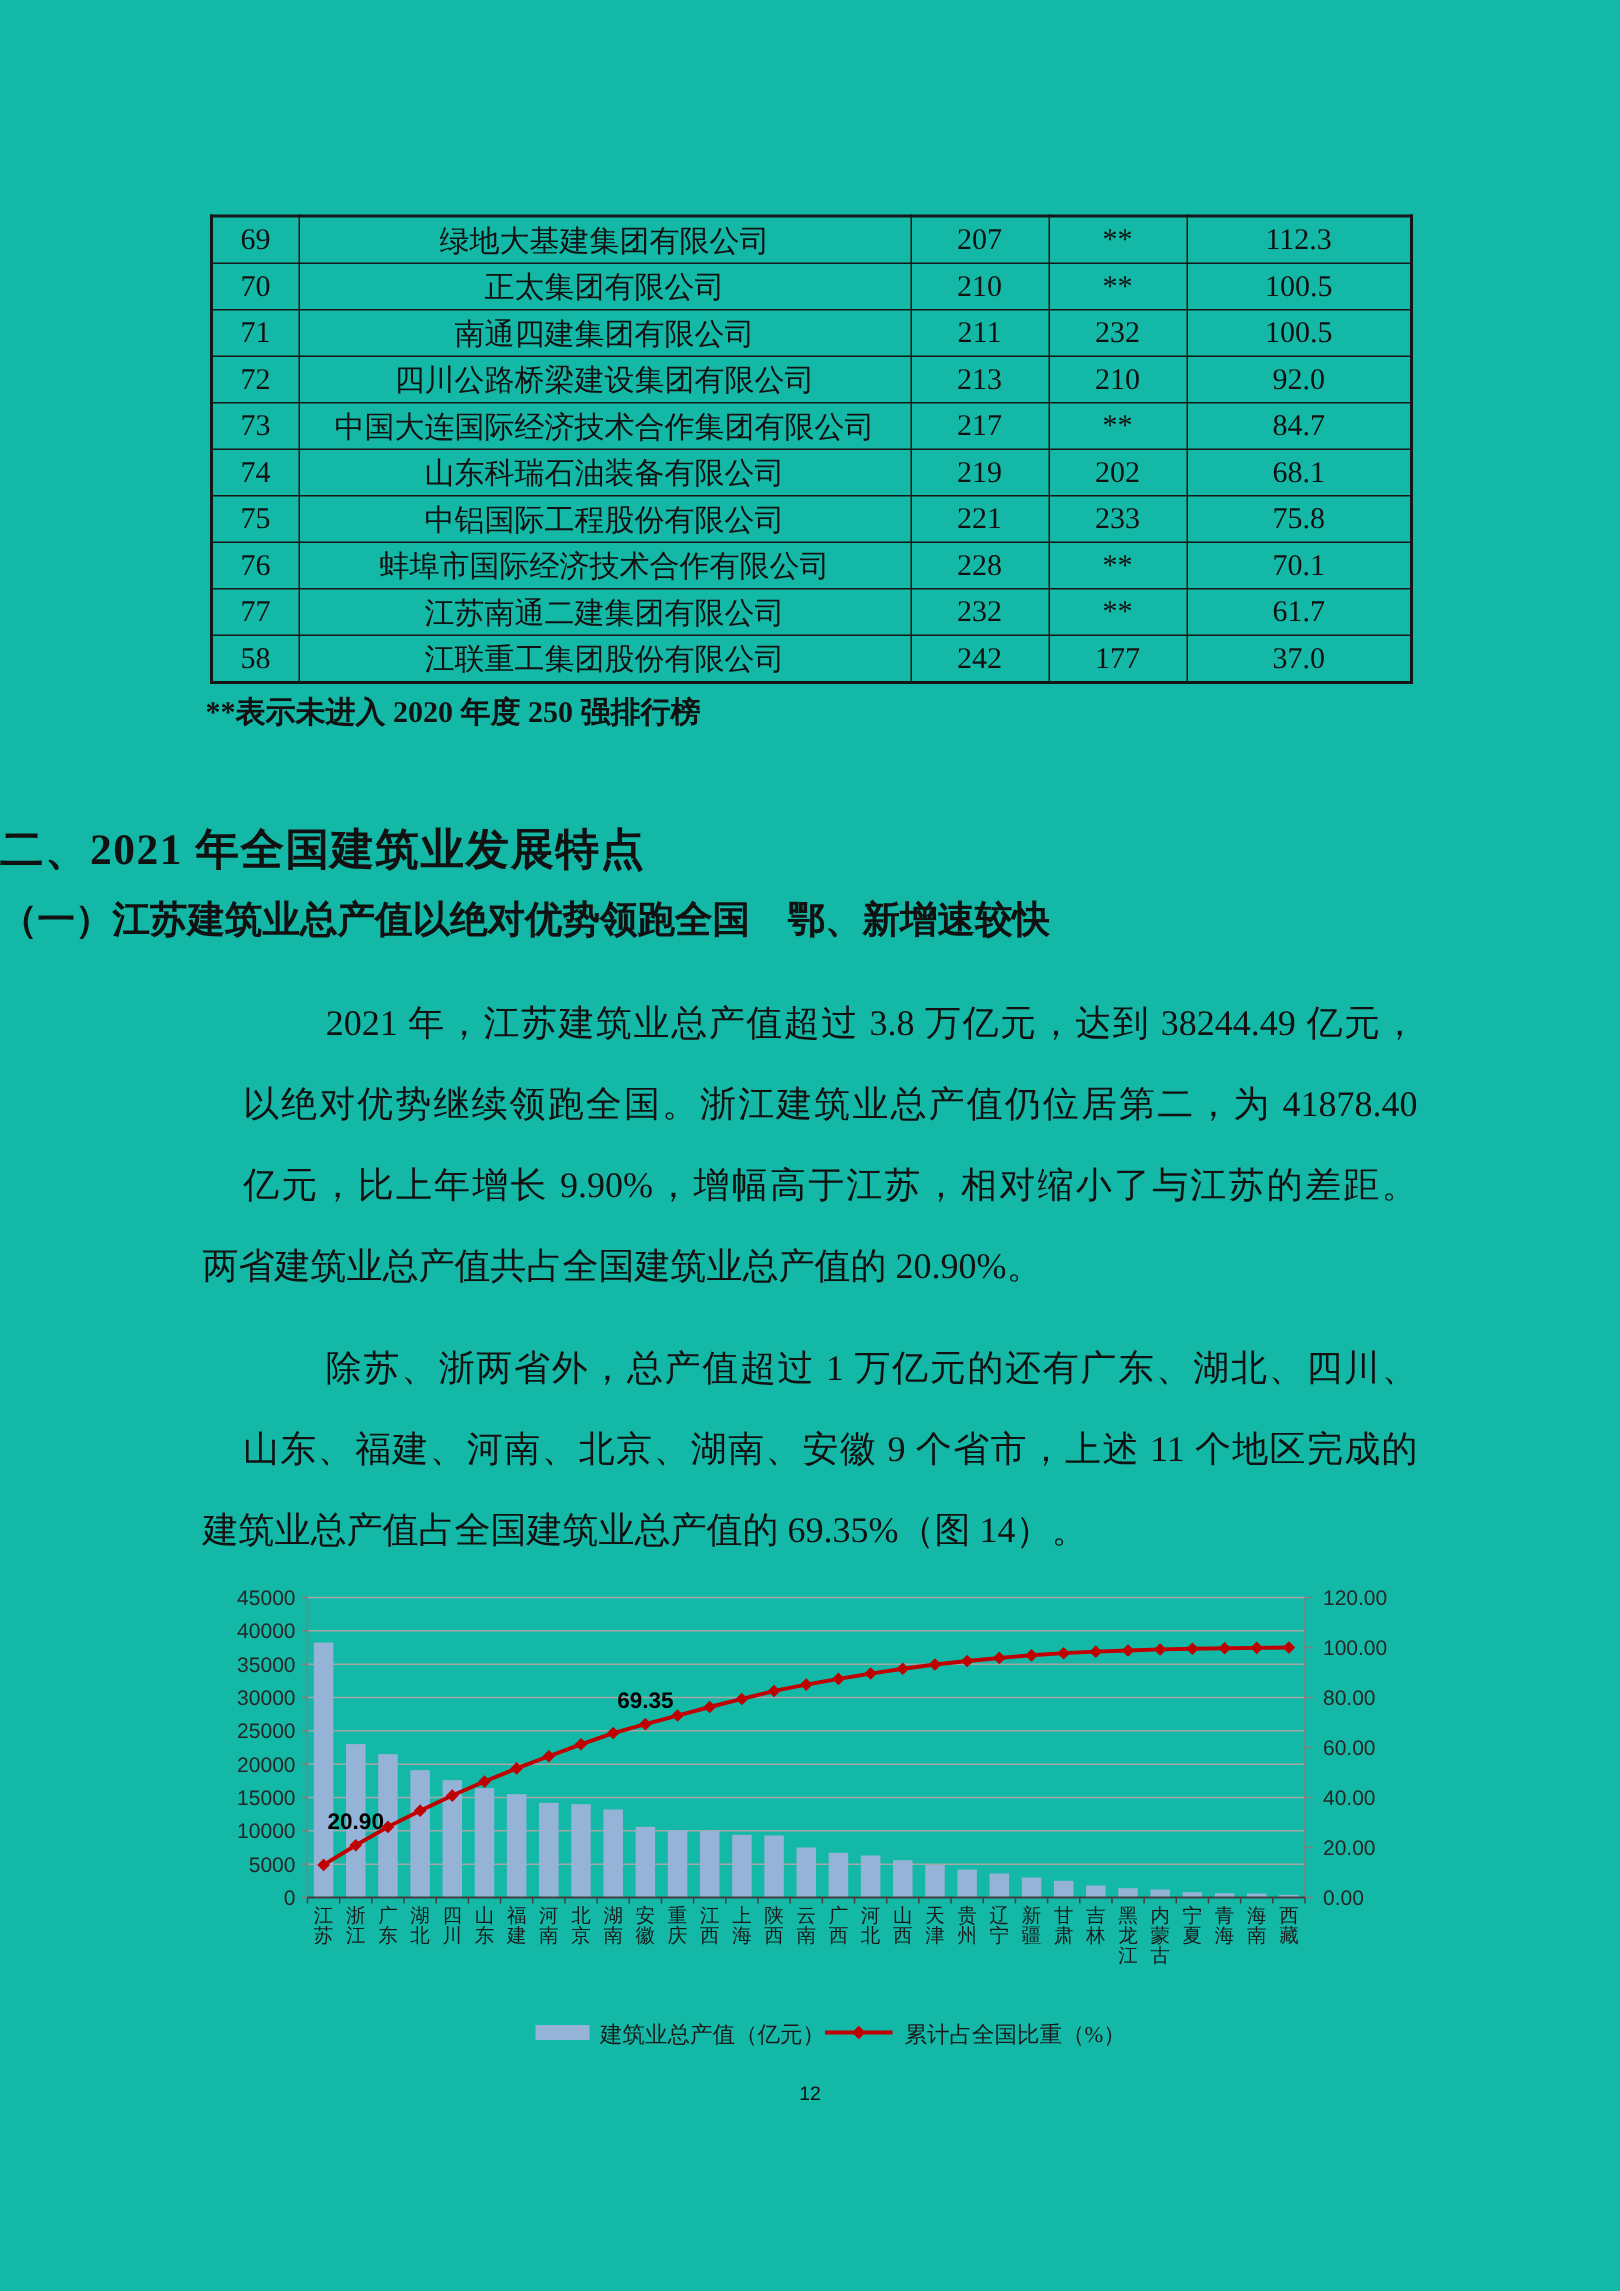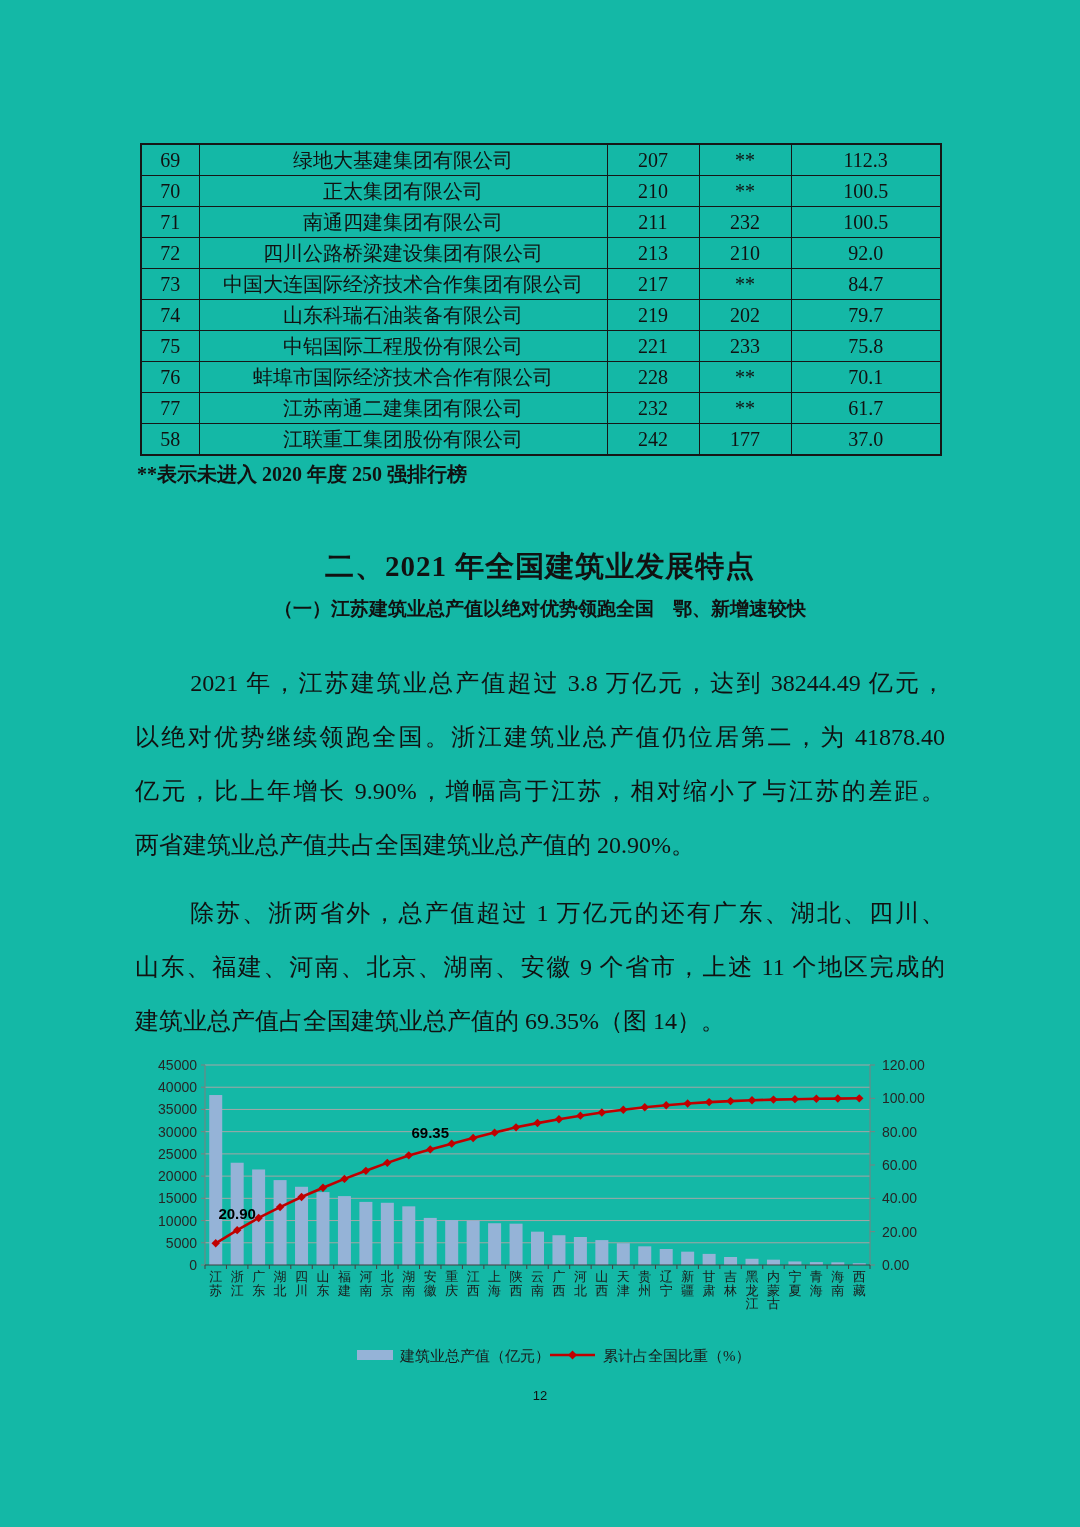"79.7" td { text: 79.7 -> 68.1 }
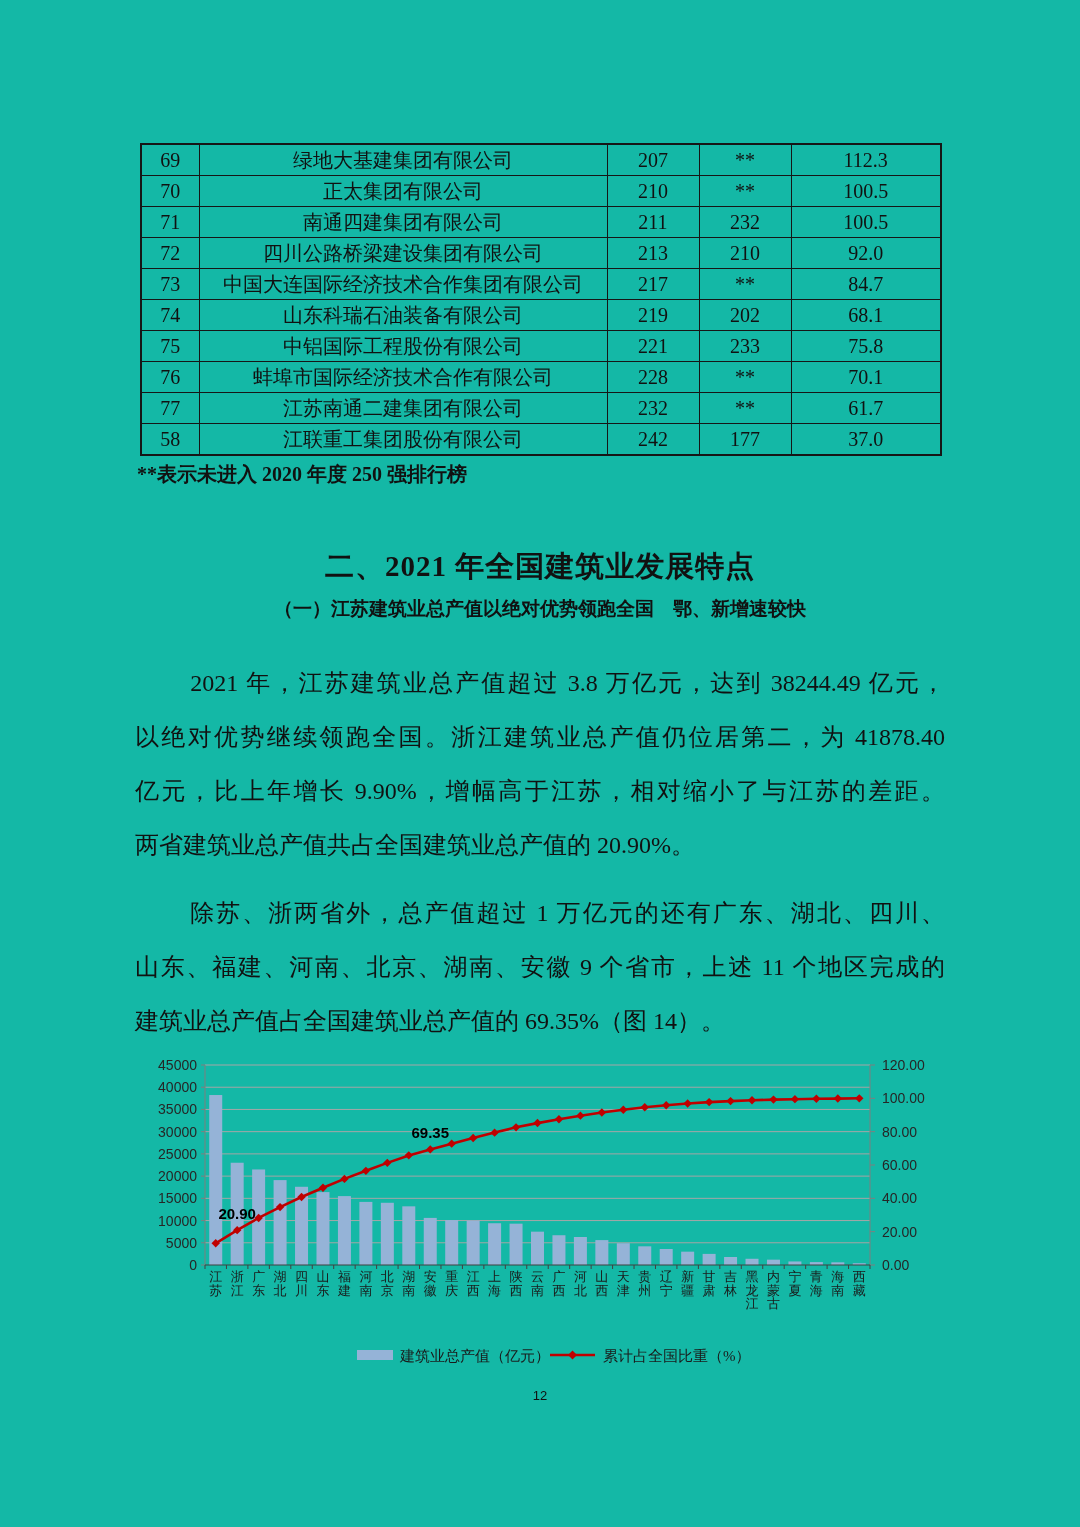"二、2021 年全国建筑业发展特点" .h1 { text-align: center -> none }
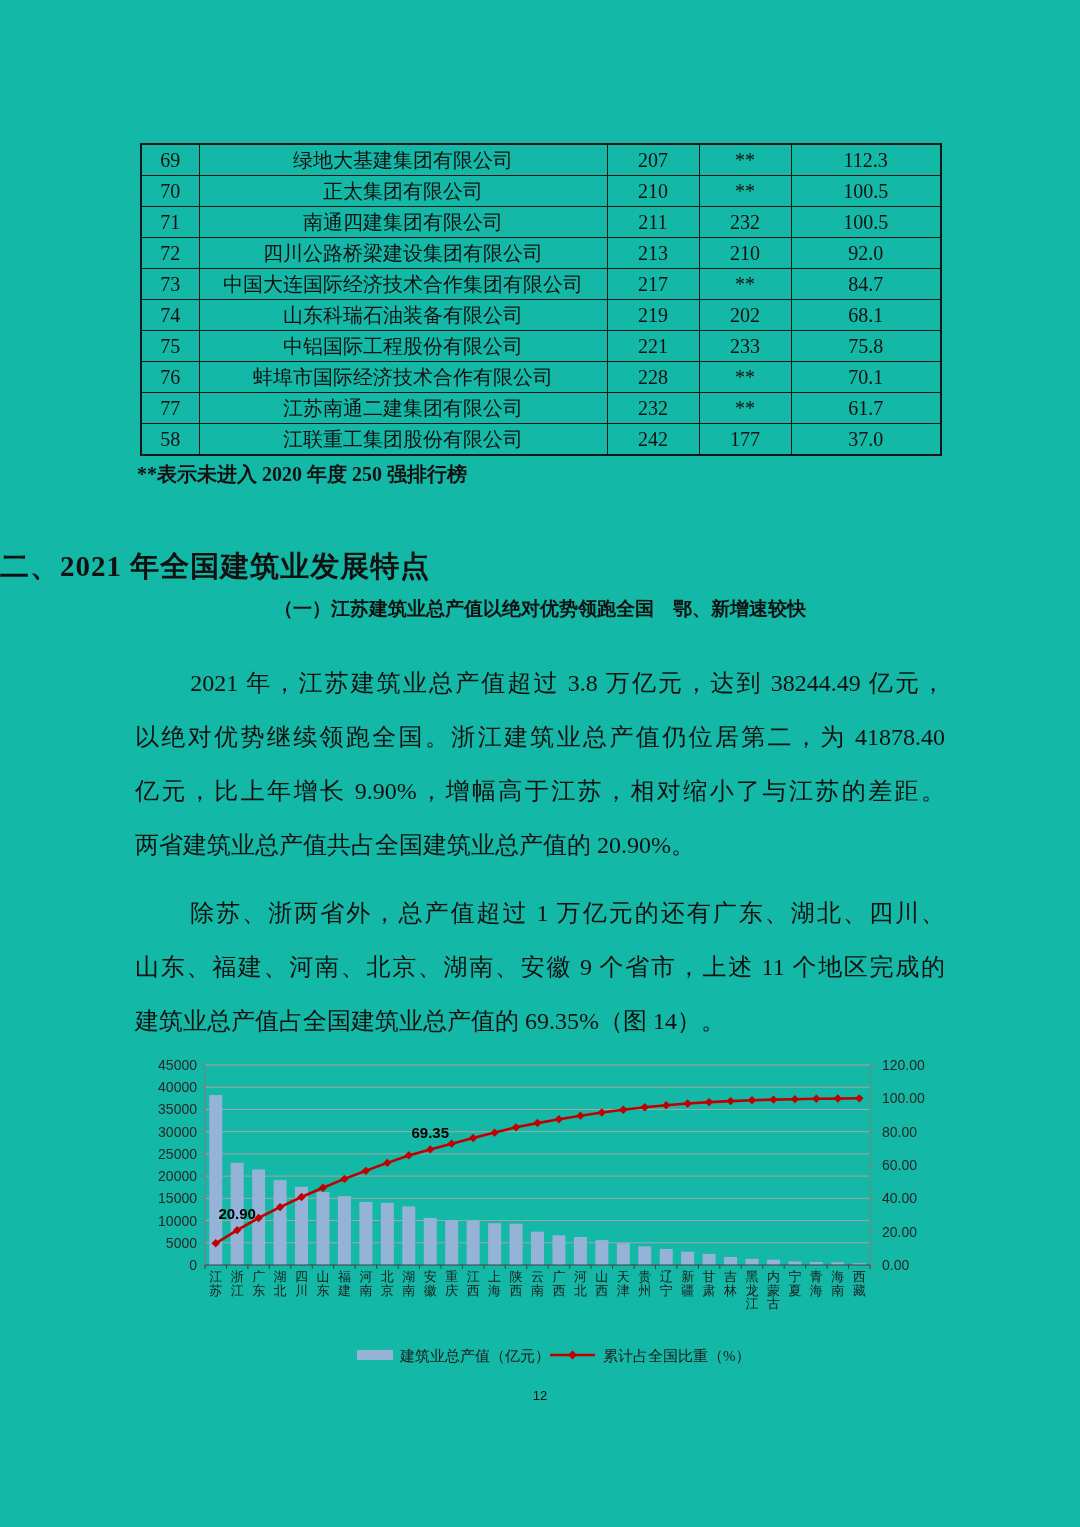"（一）江苏建筑业总产值以绝对优势领跑全国 鄂、新增速较快" .h2 { font-size: 19px -> 25px; text-align: center -> left }
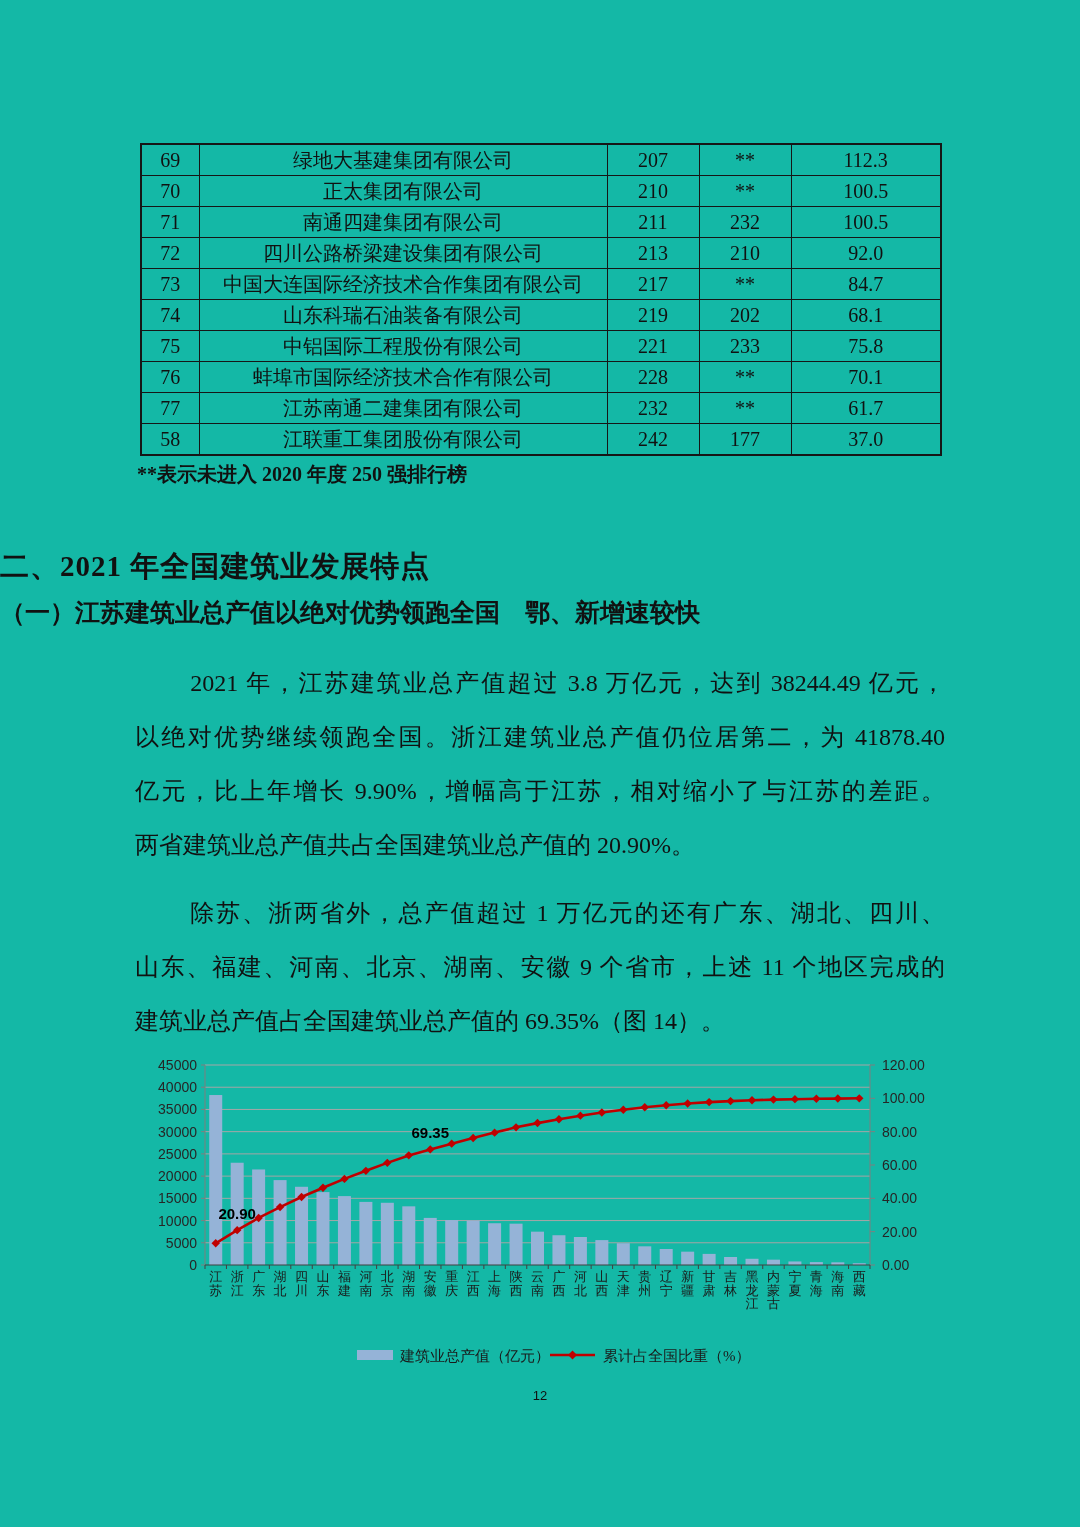"2021 年，江苏建筑业总产值超过 3.8 万亿元，达到 38244.49" .doc-line.fill { margin-left: none -> 27px }
